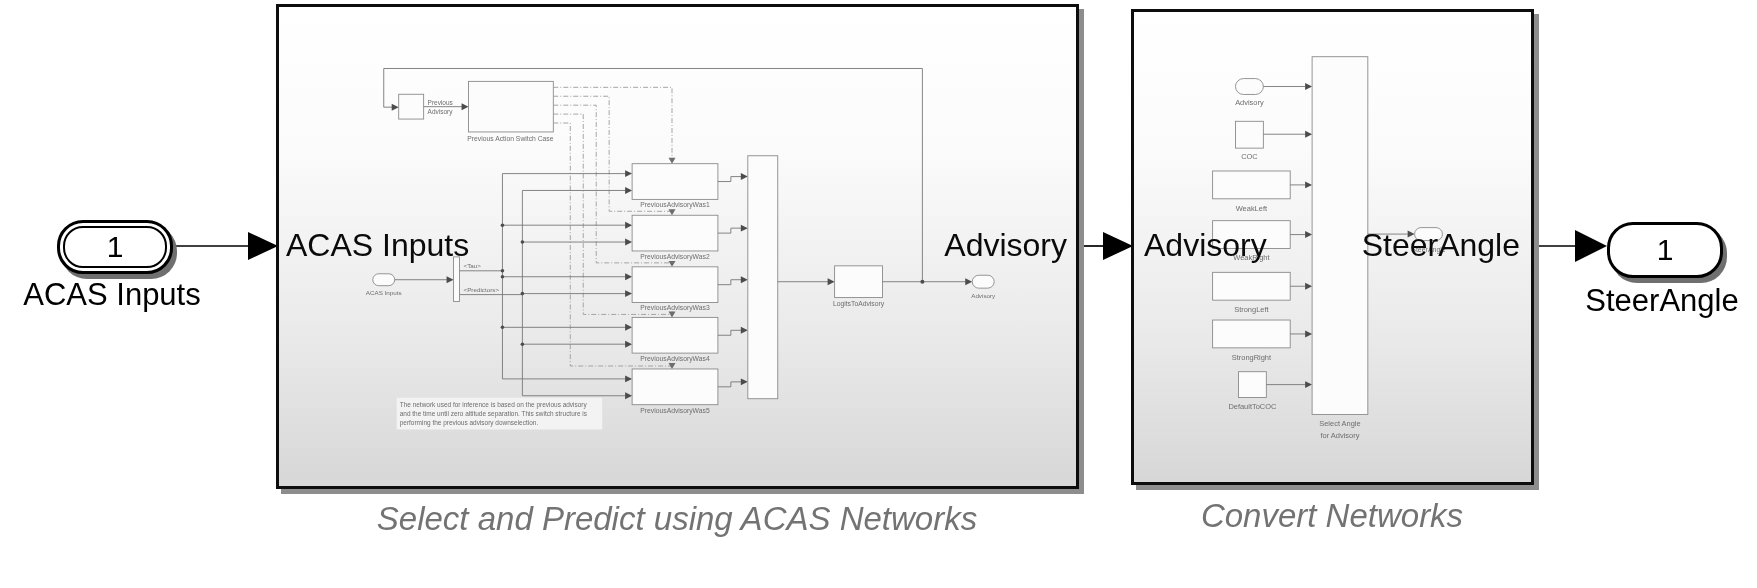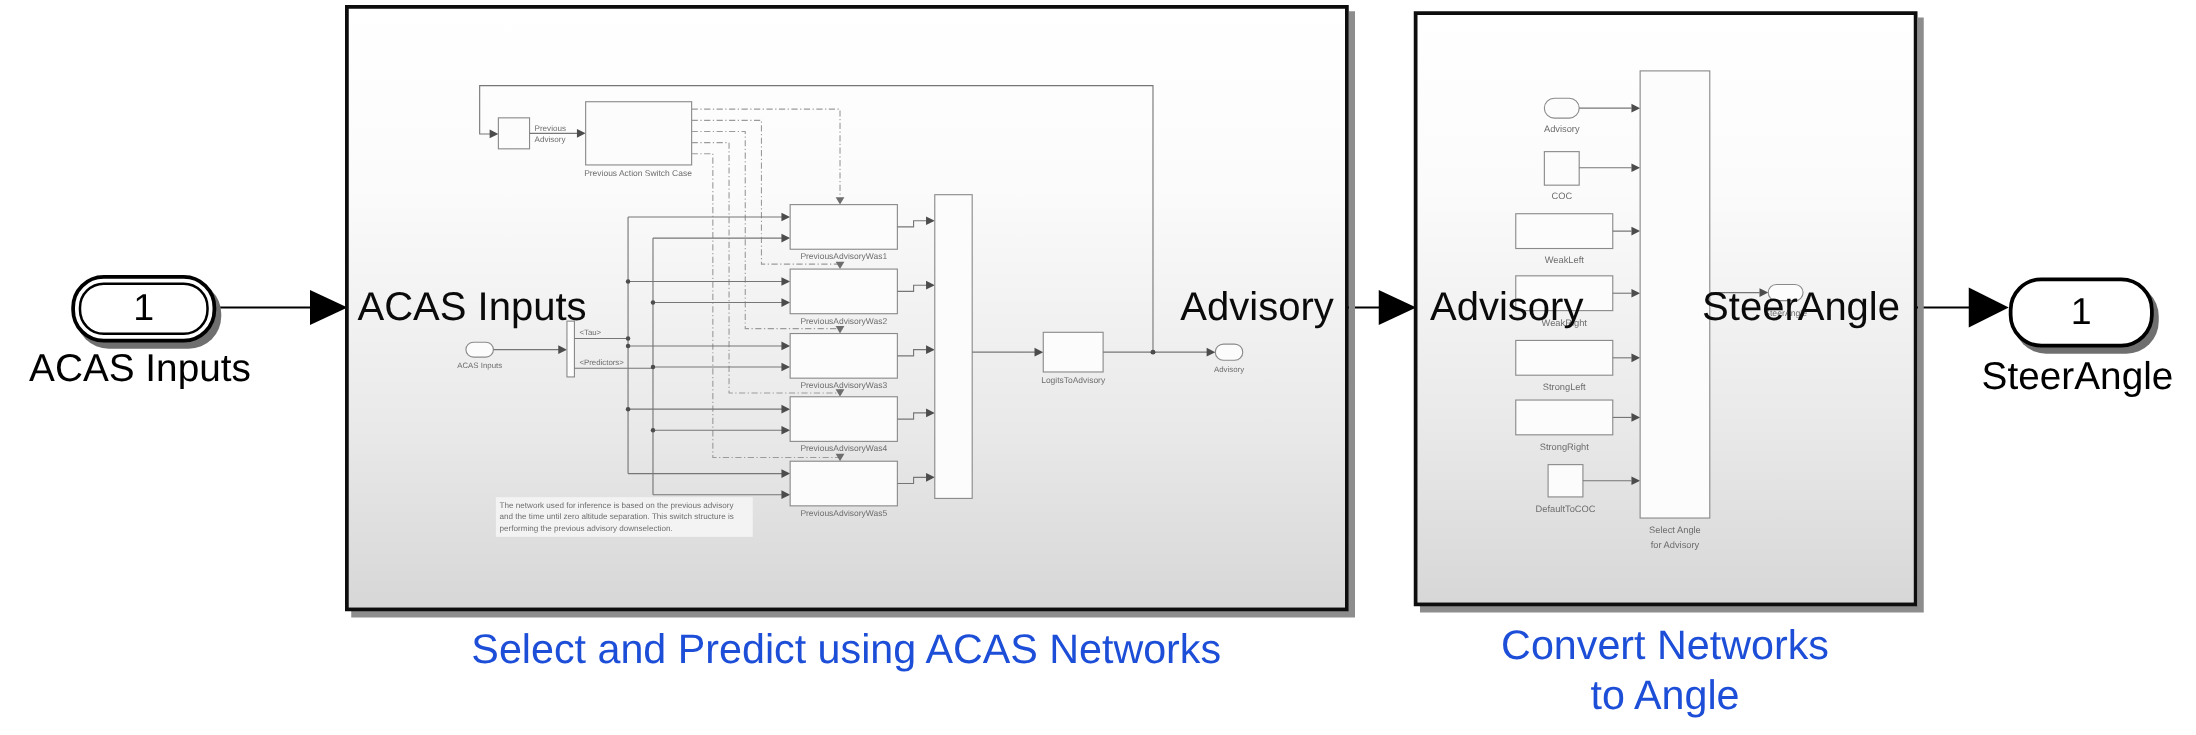"Select and Predict using ACAS" .caption { color: #1d4ed8 -> #737373; font-style: none -> italic }
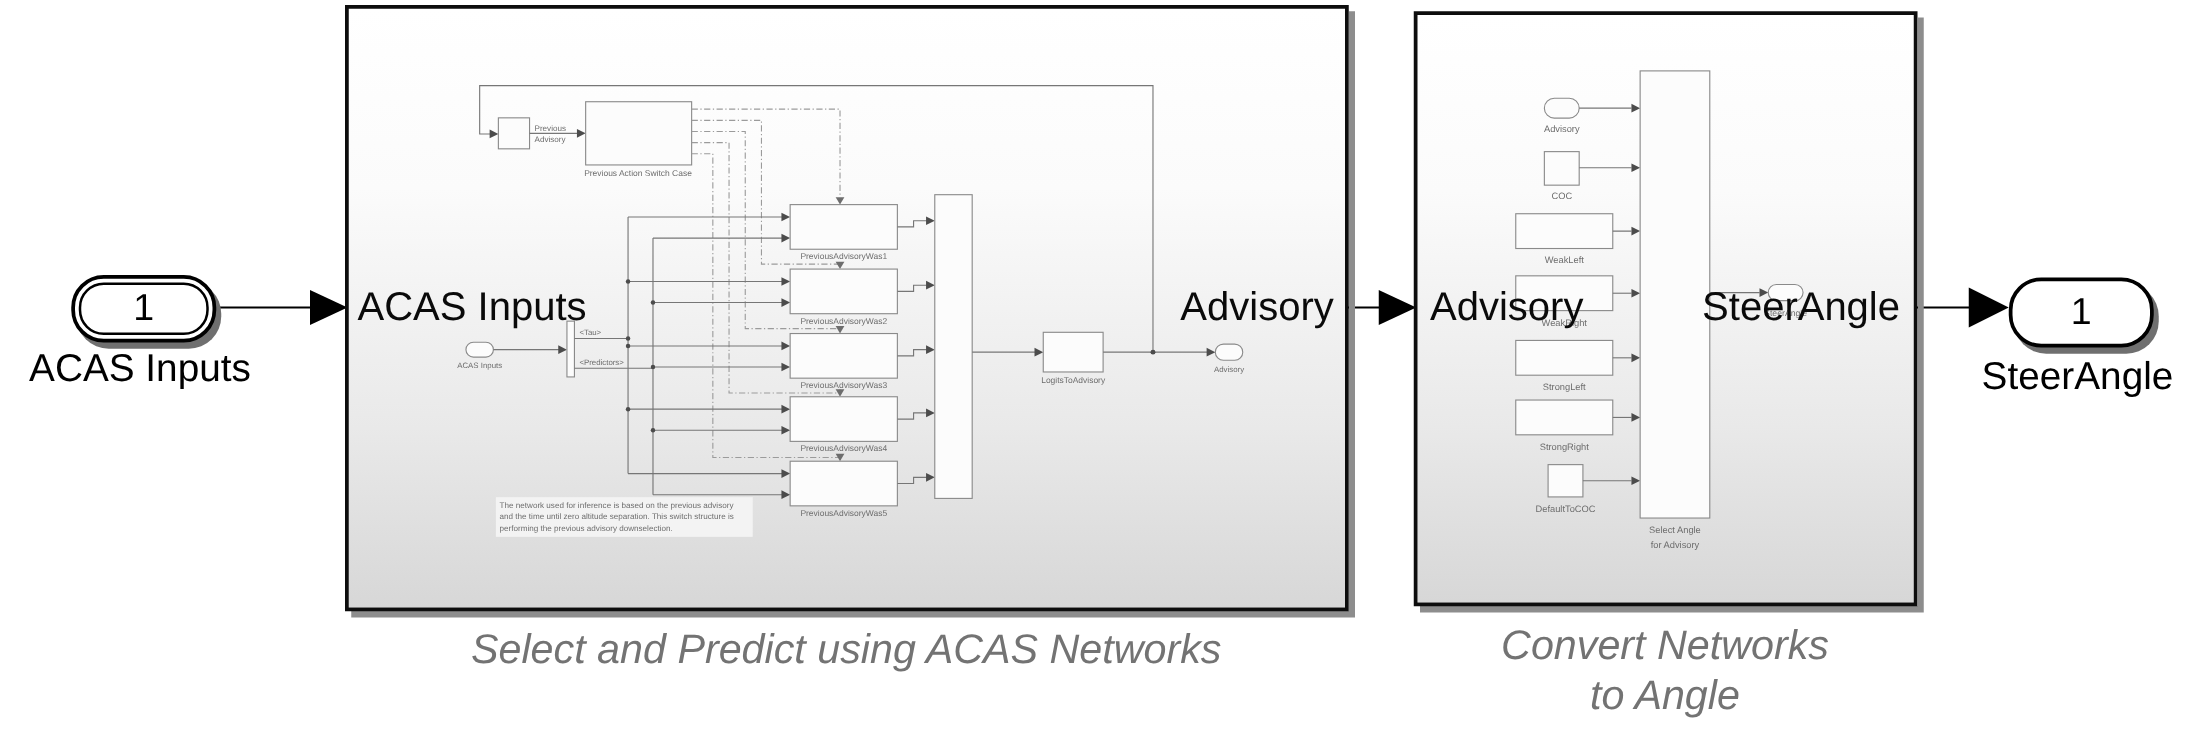"to Angle" div { html: <div>to Angle</div> -> none }
